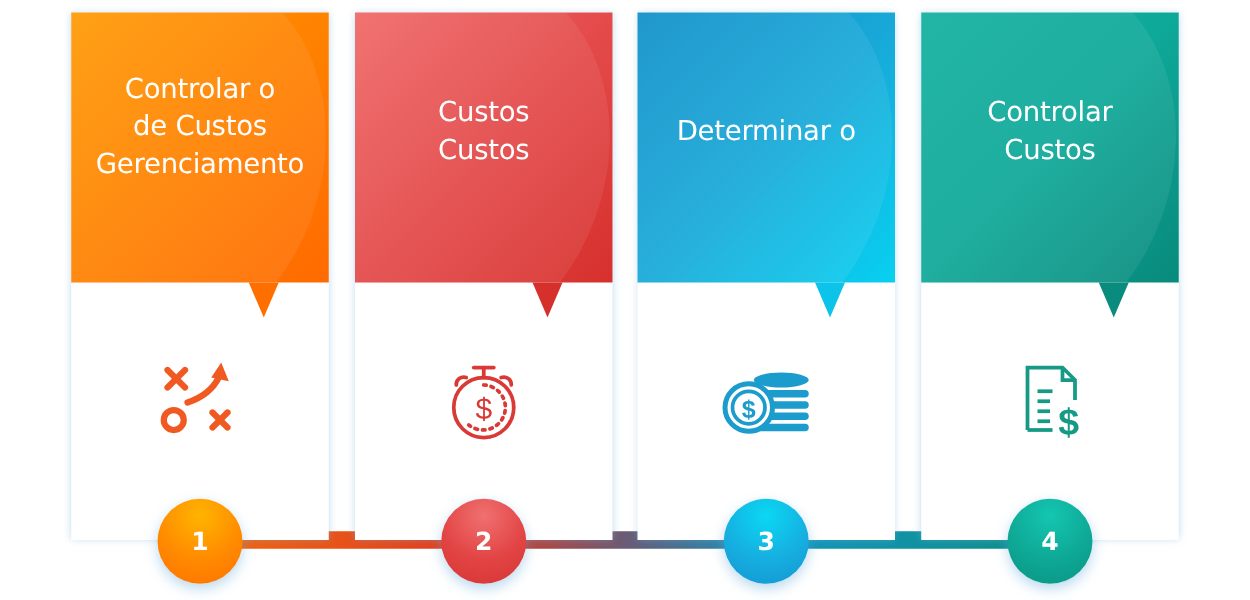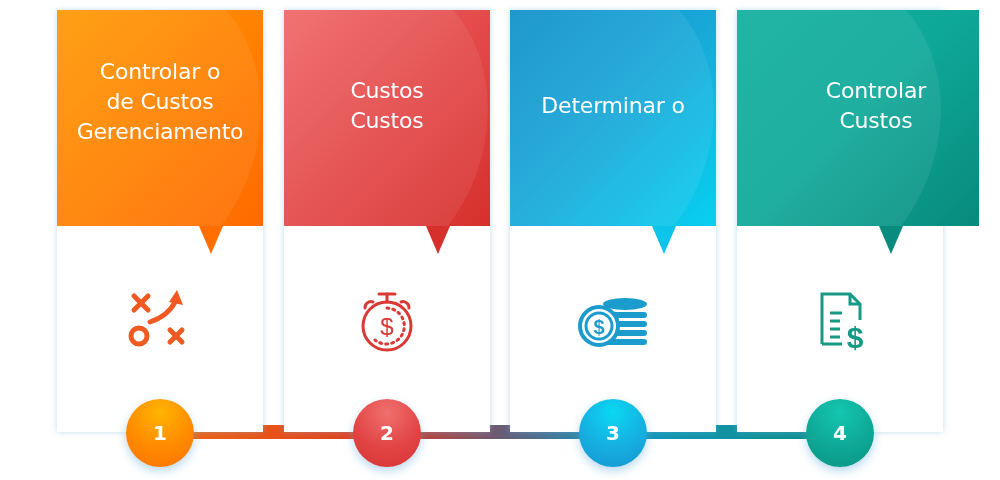"Controlar" div.card-head { padding-left: 36px -> none }
